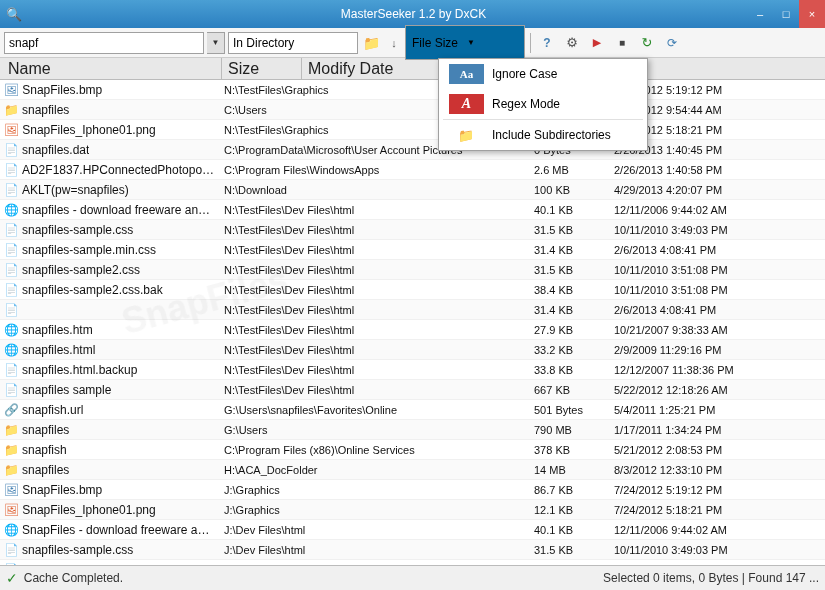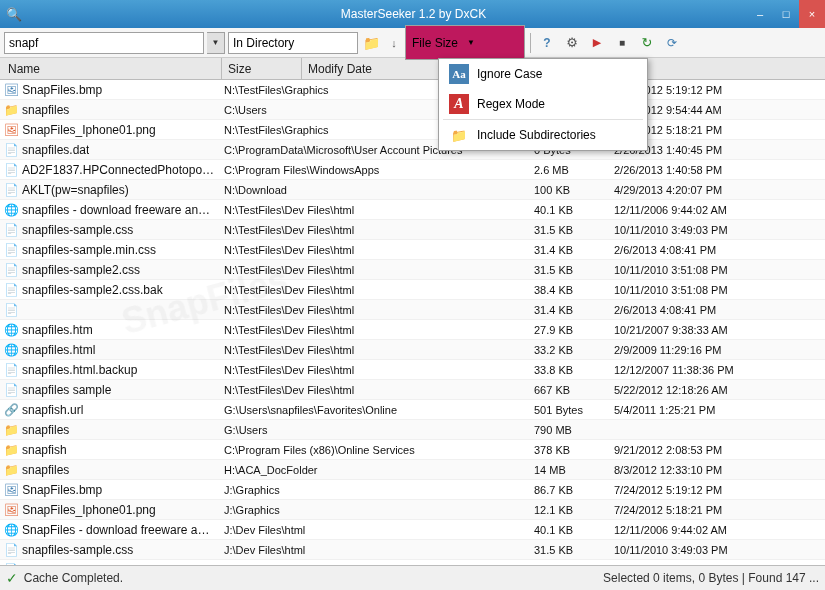"File Size" .filter-dropdown { background: #be185d -> #0369a1 }
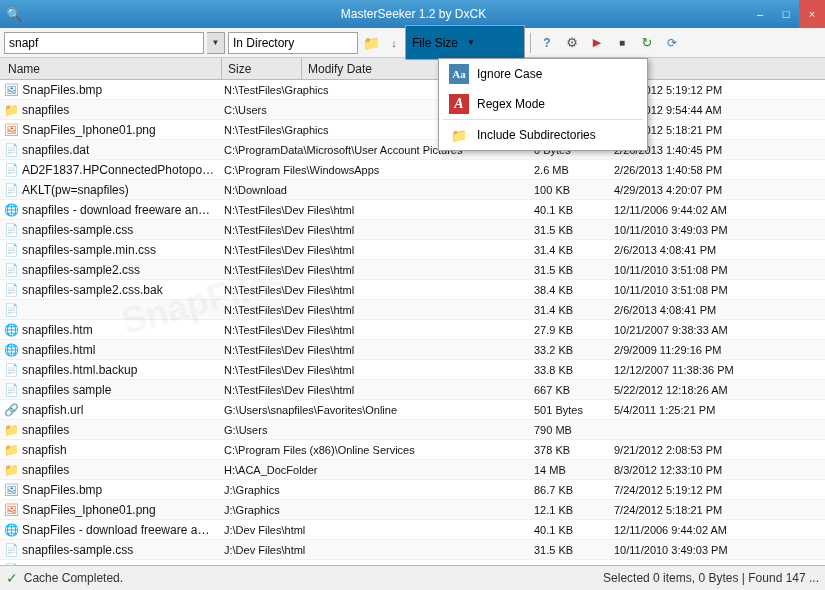"Name" .col-header { font-size: 12px -> 16px }
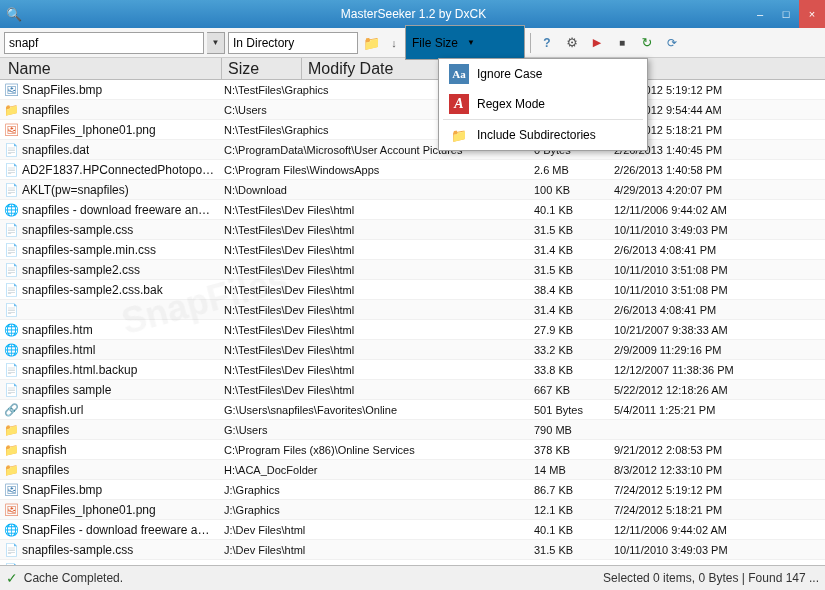"Aa" .menu-icon { width: 20px -> 35px }
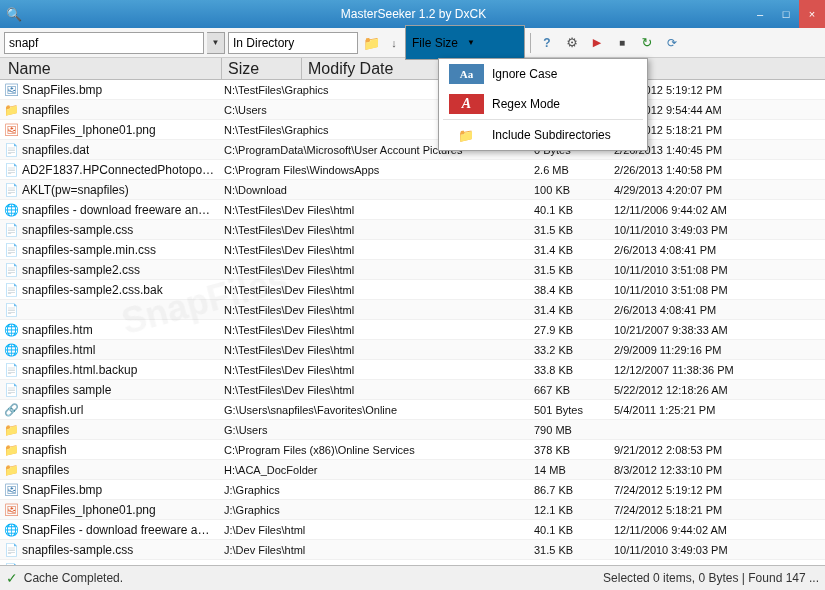"1/17/2011 1:34:24 PM" div.cell { html: none -> <div>1/17/2011 1:34:24 PM</div> }
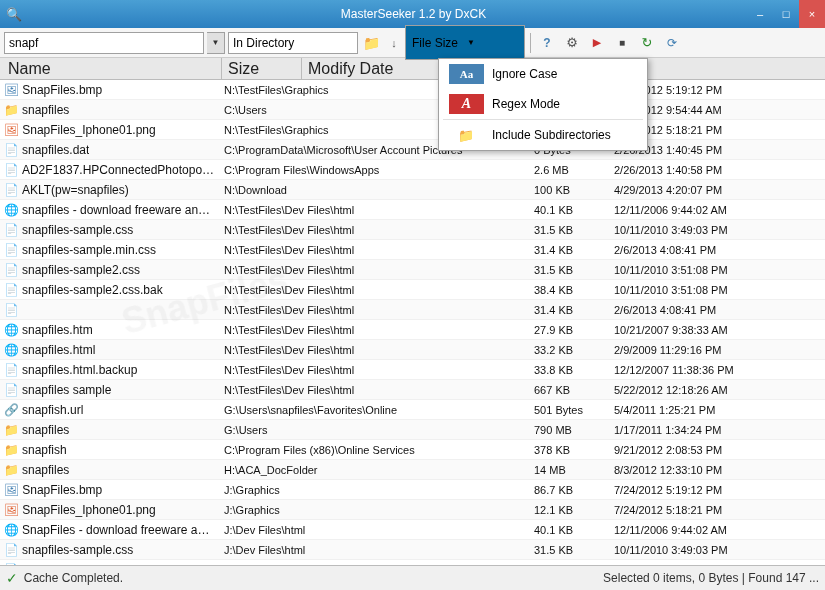"9/21/2012 2:08:53 PM" div.cell { text: 9/21/2012 -> 5/21/2012 }
